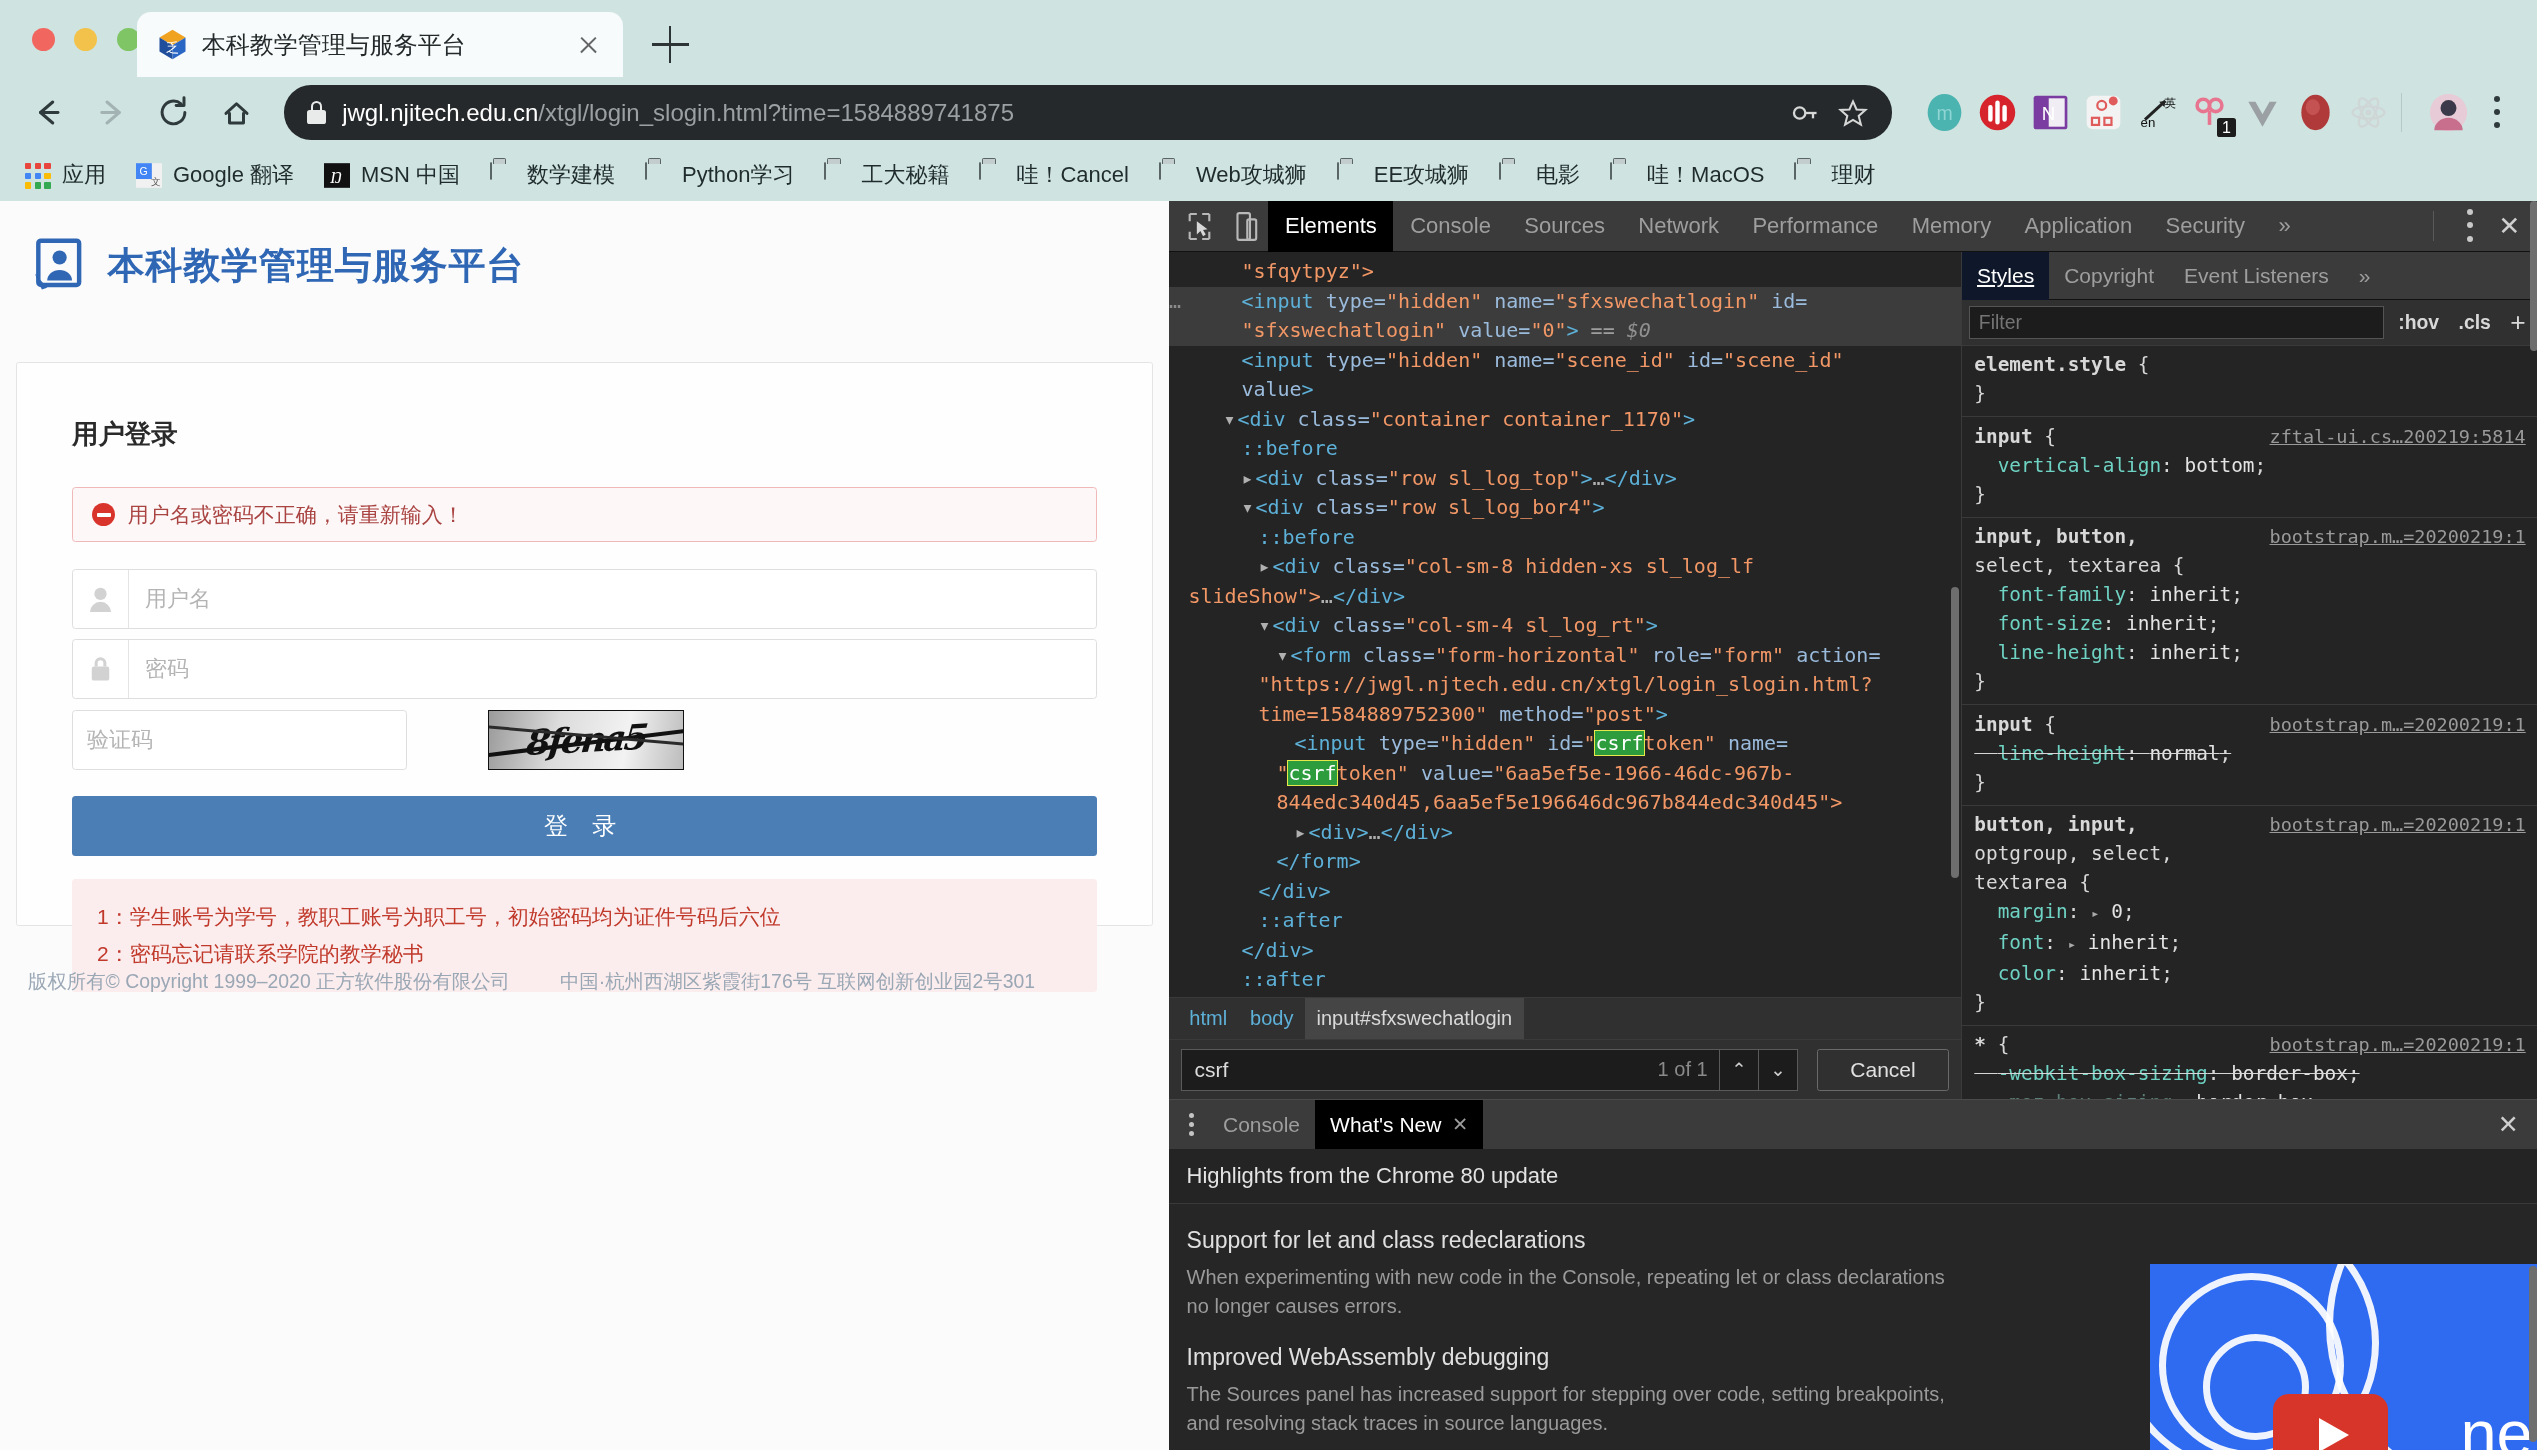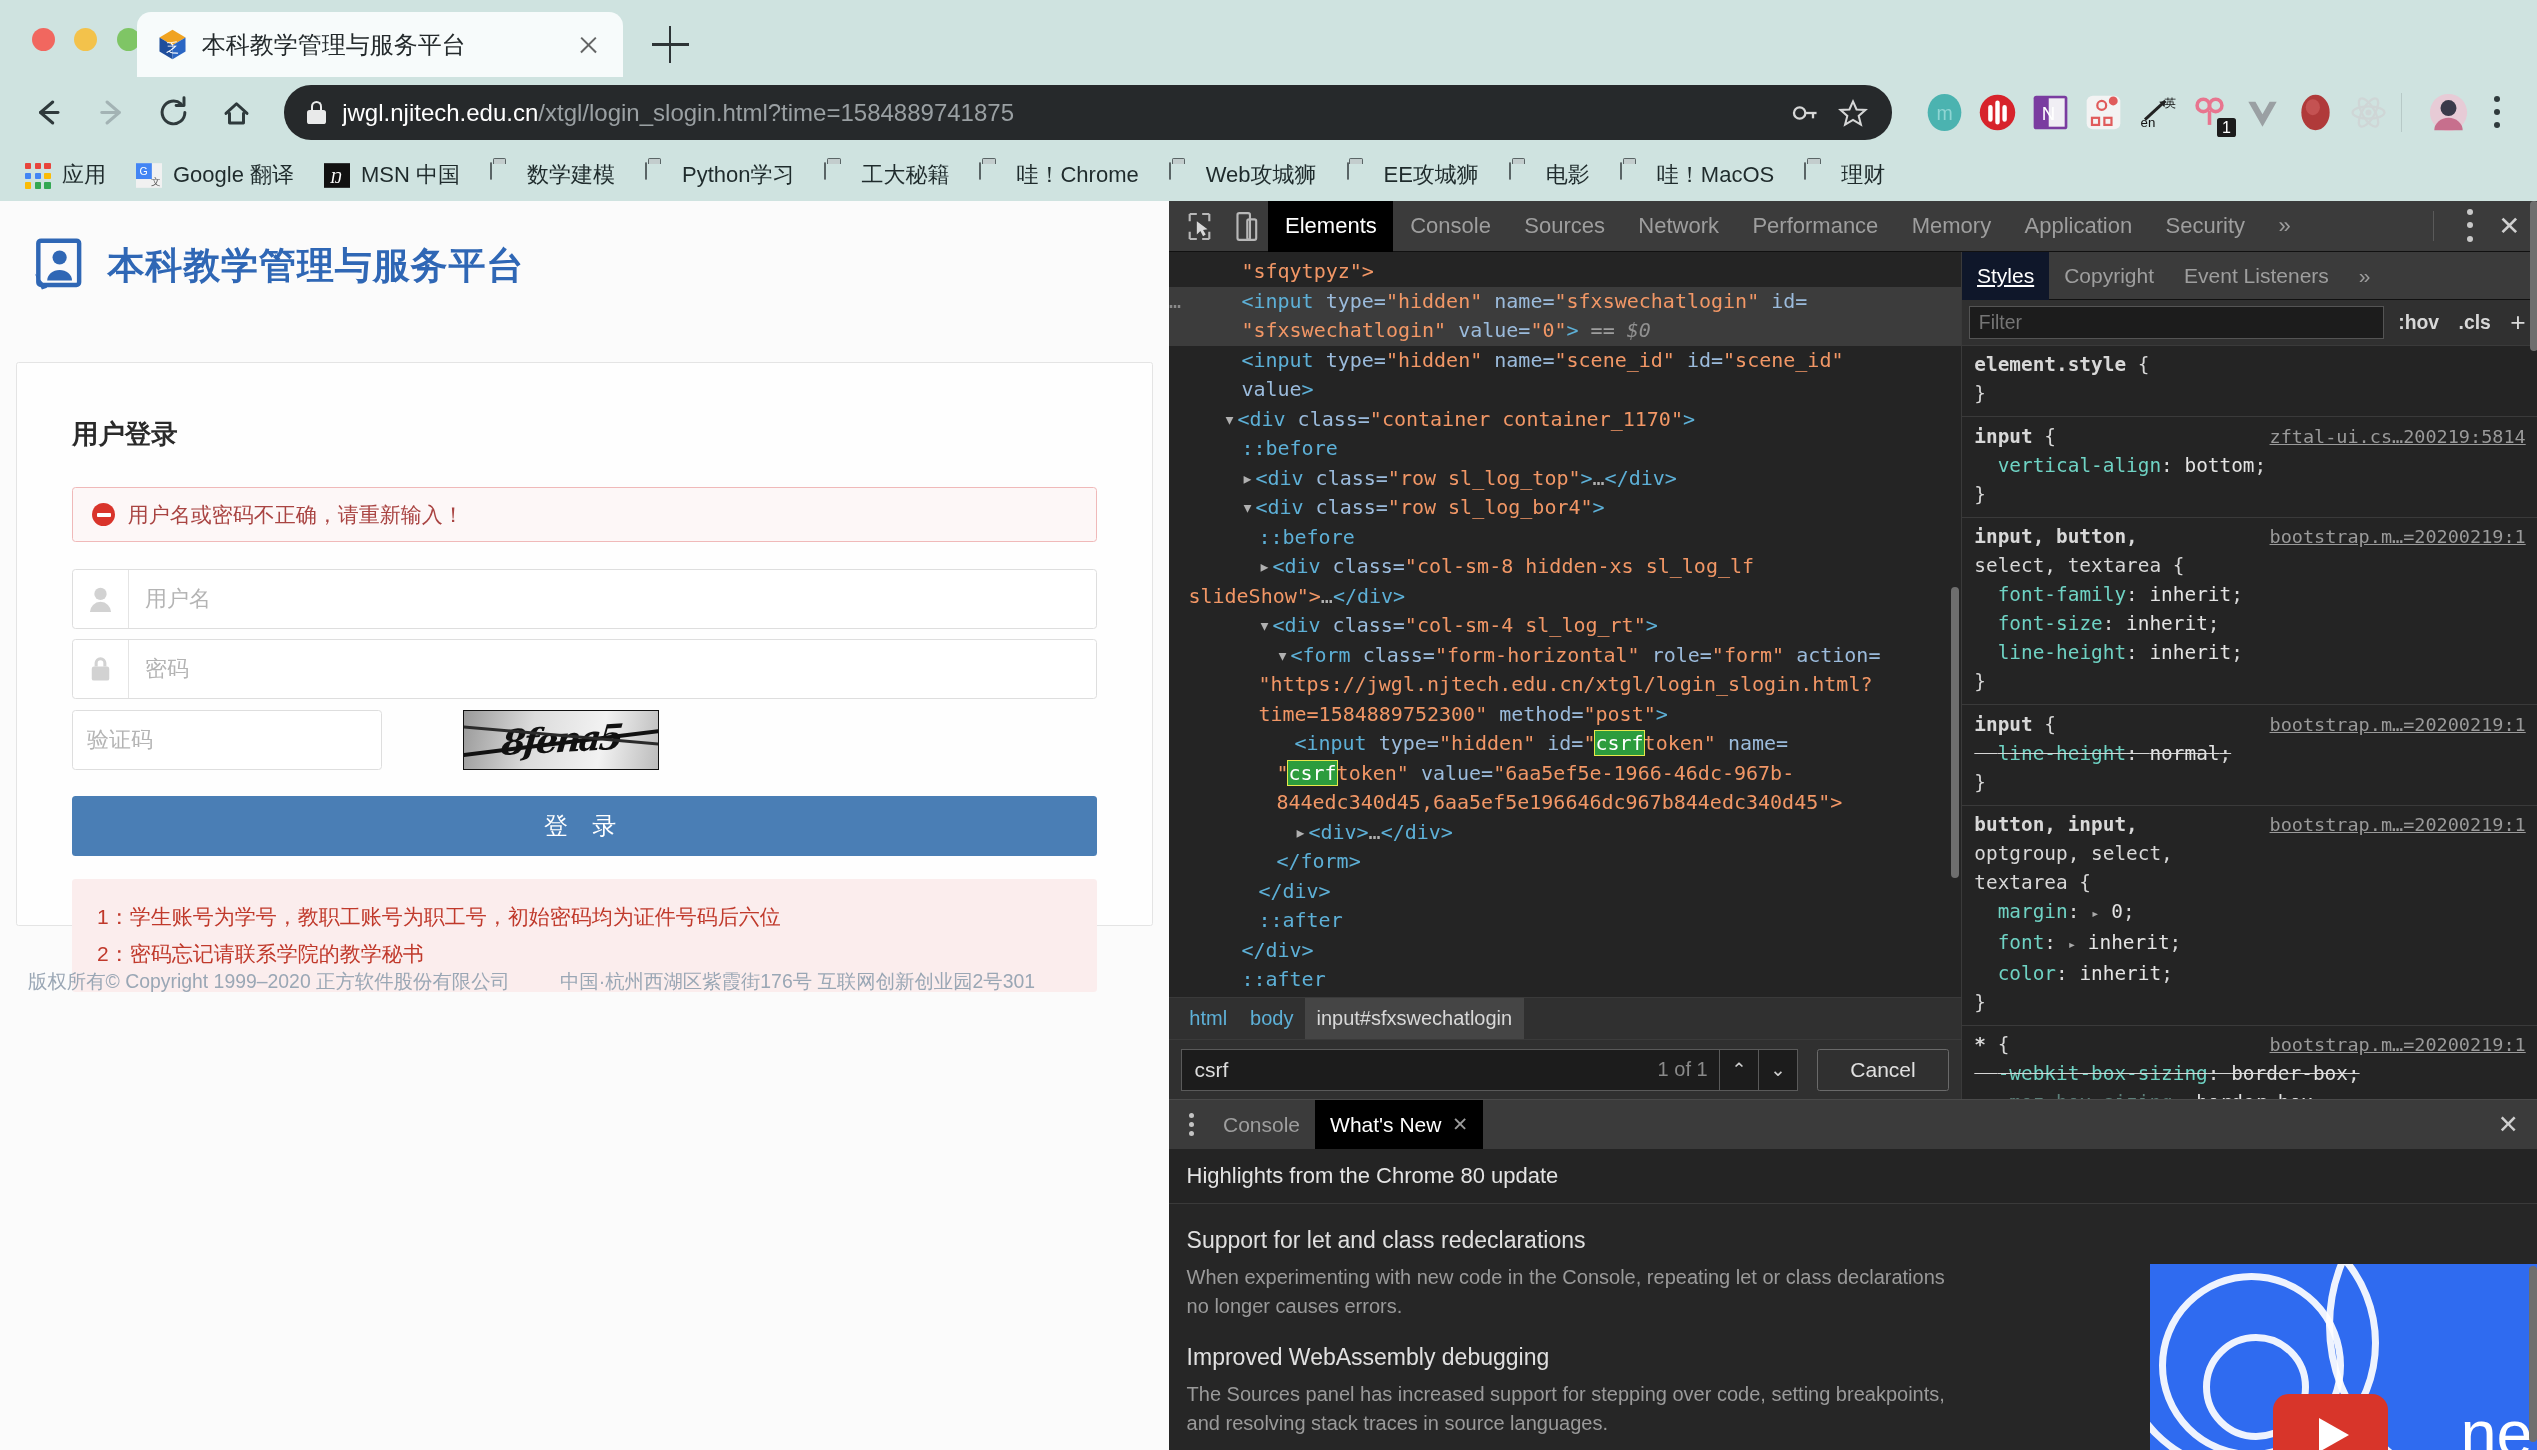"哇！Chrome" span.bm-label { text: Chrome -> Cancel }
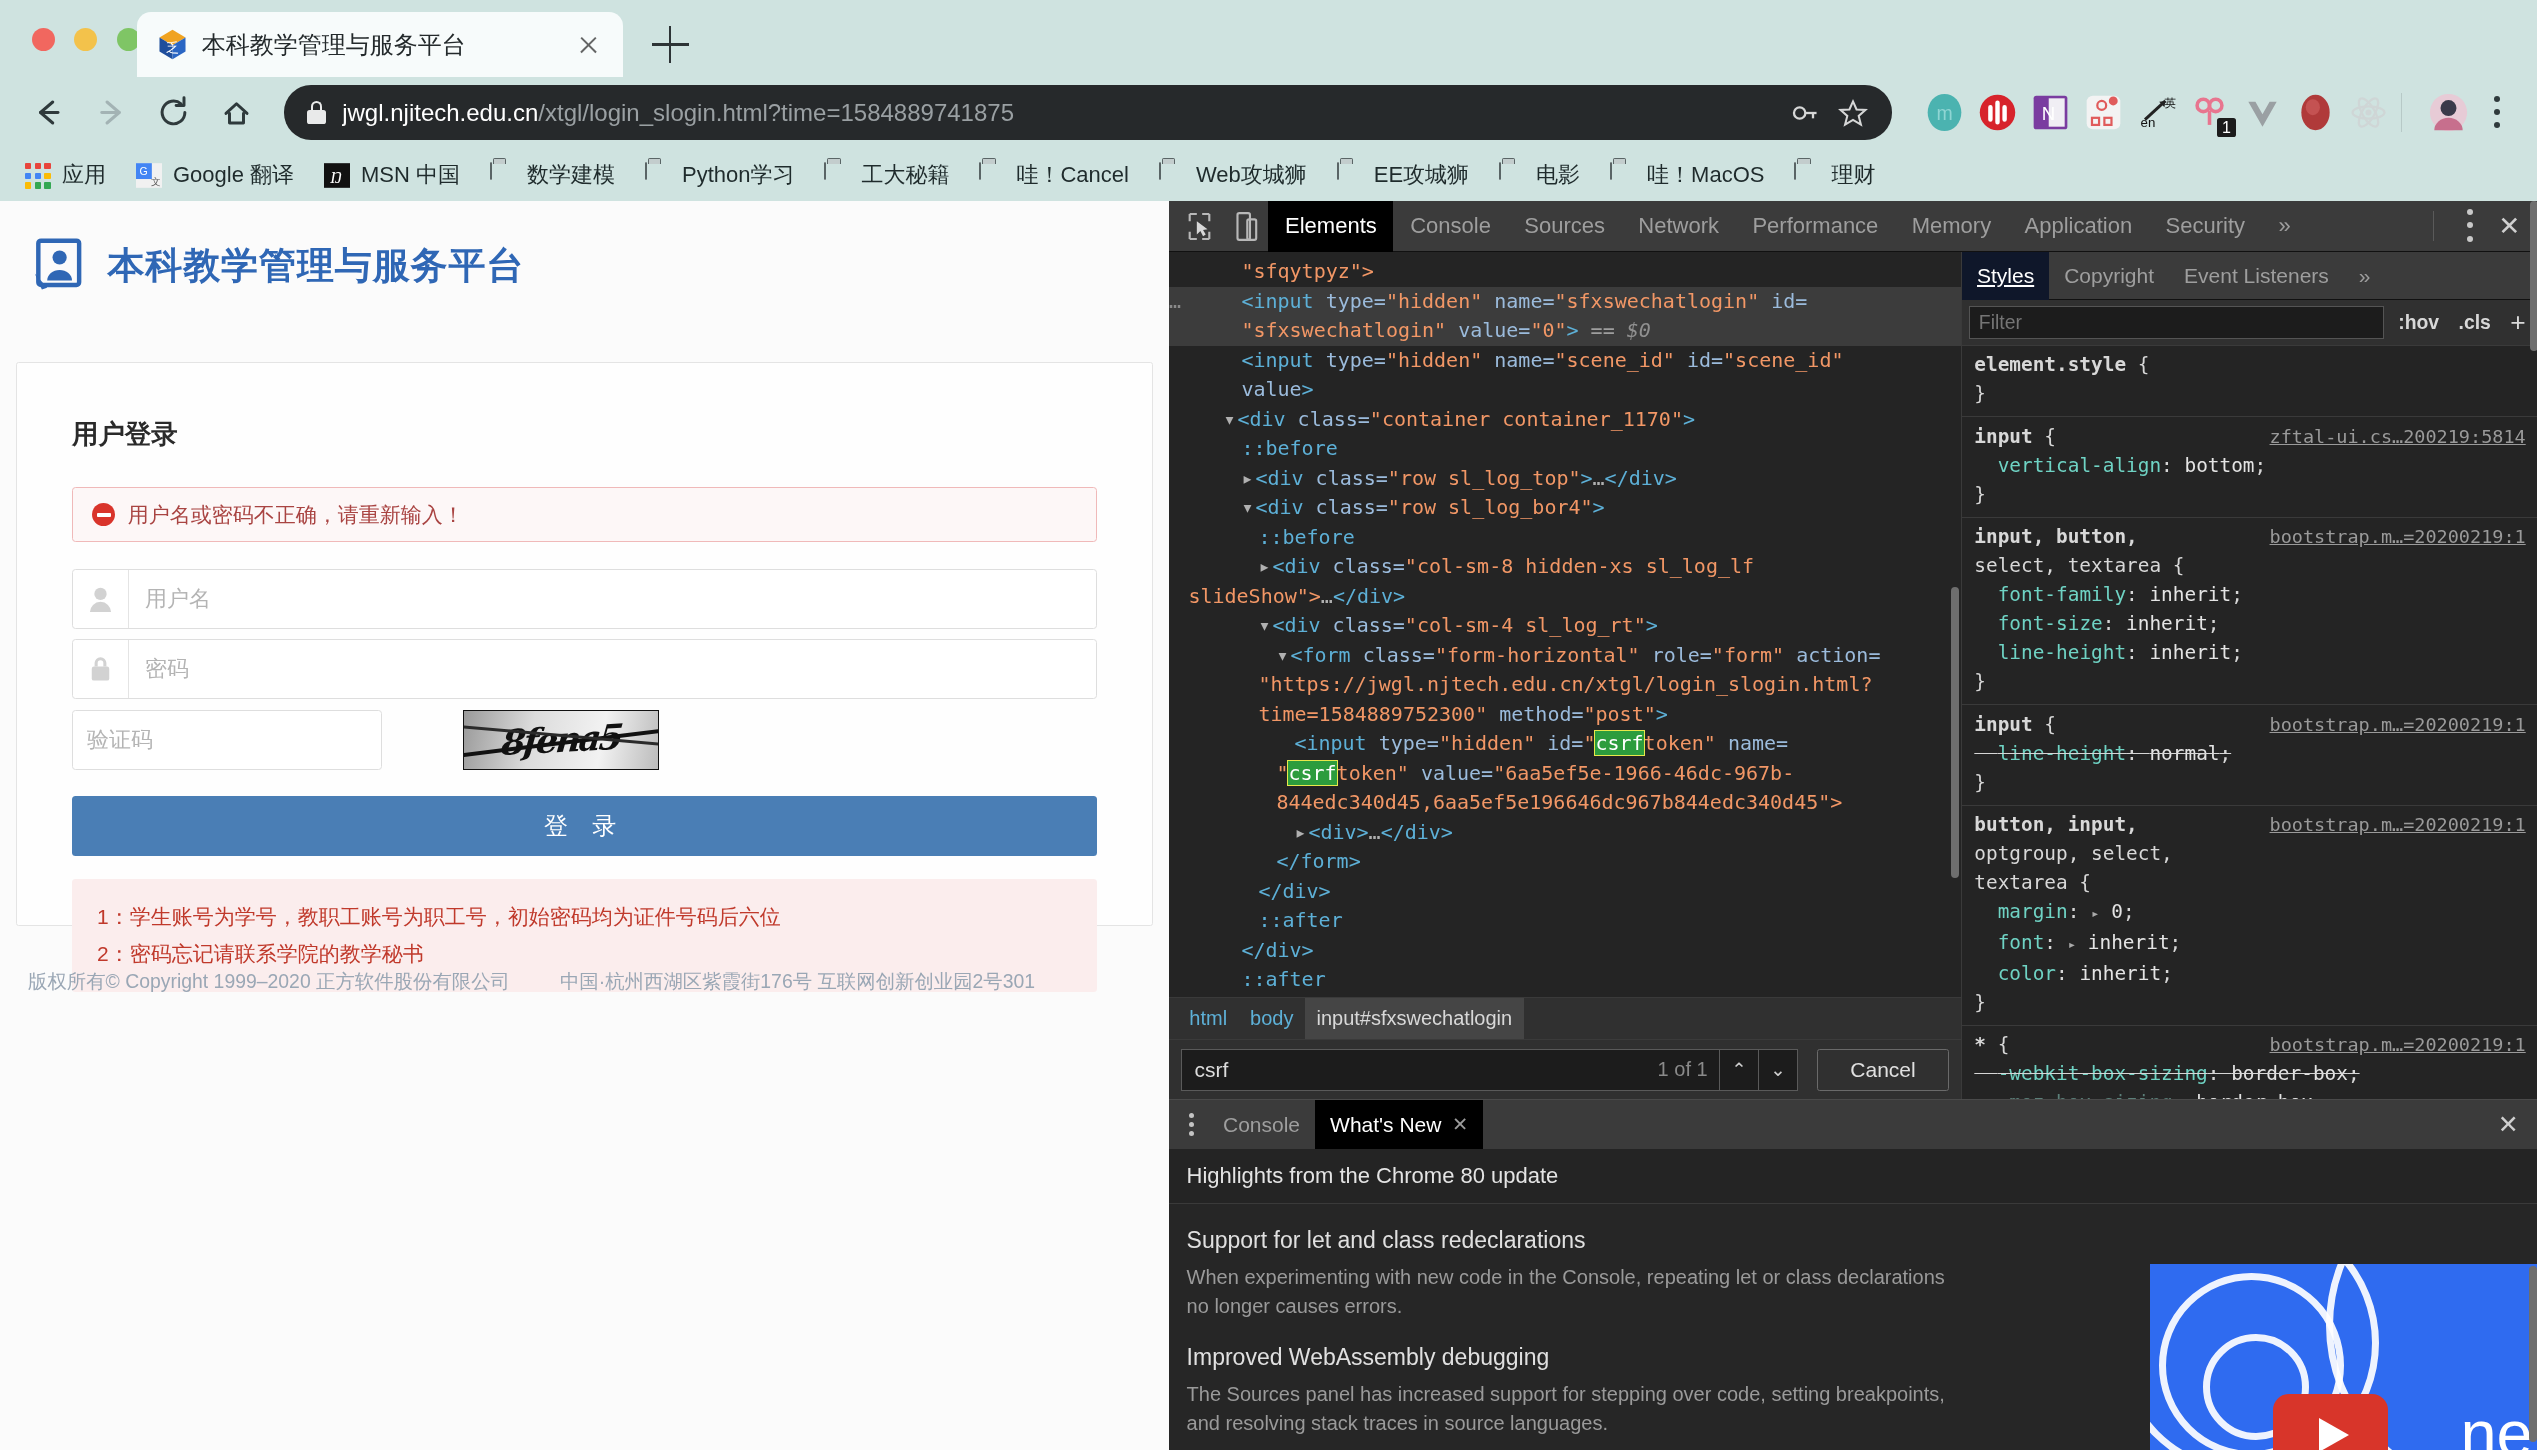"验证码" .cap-input { width: 310px -> 335px }
